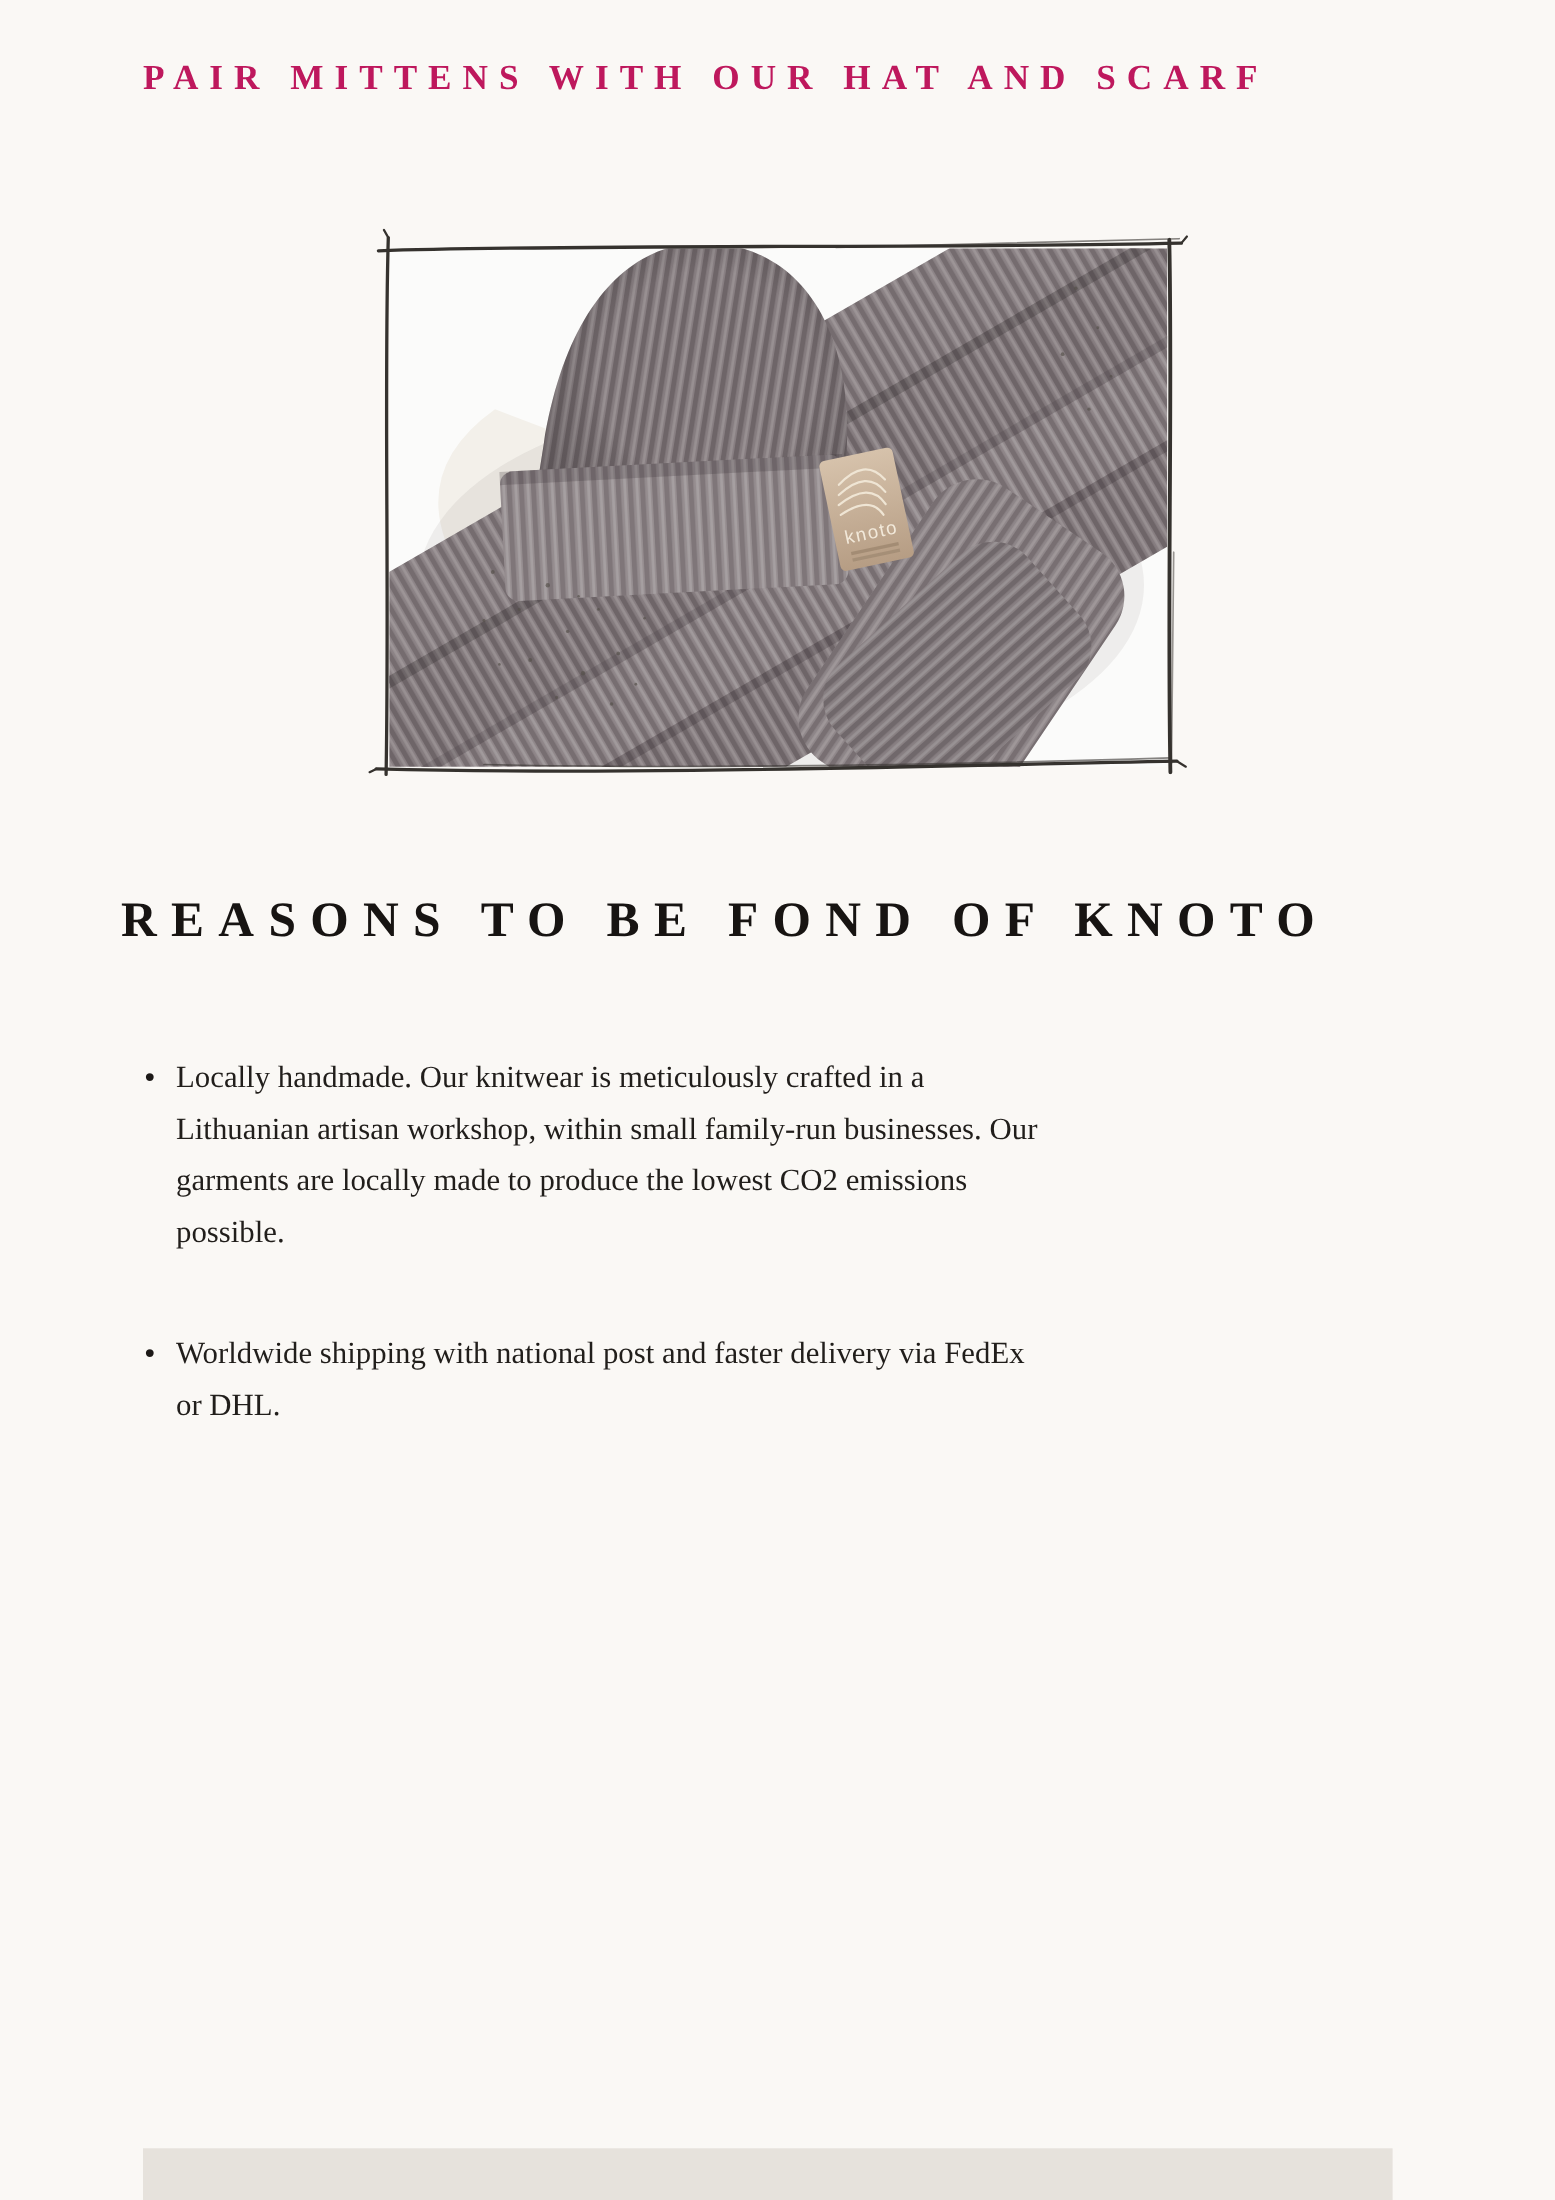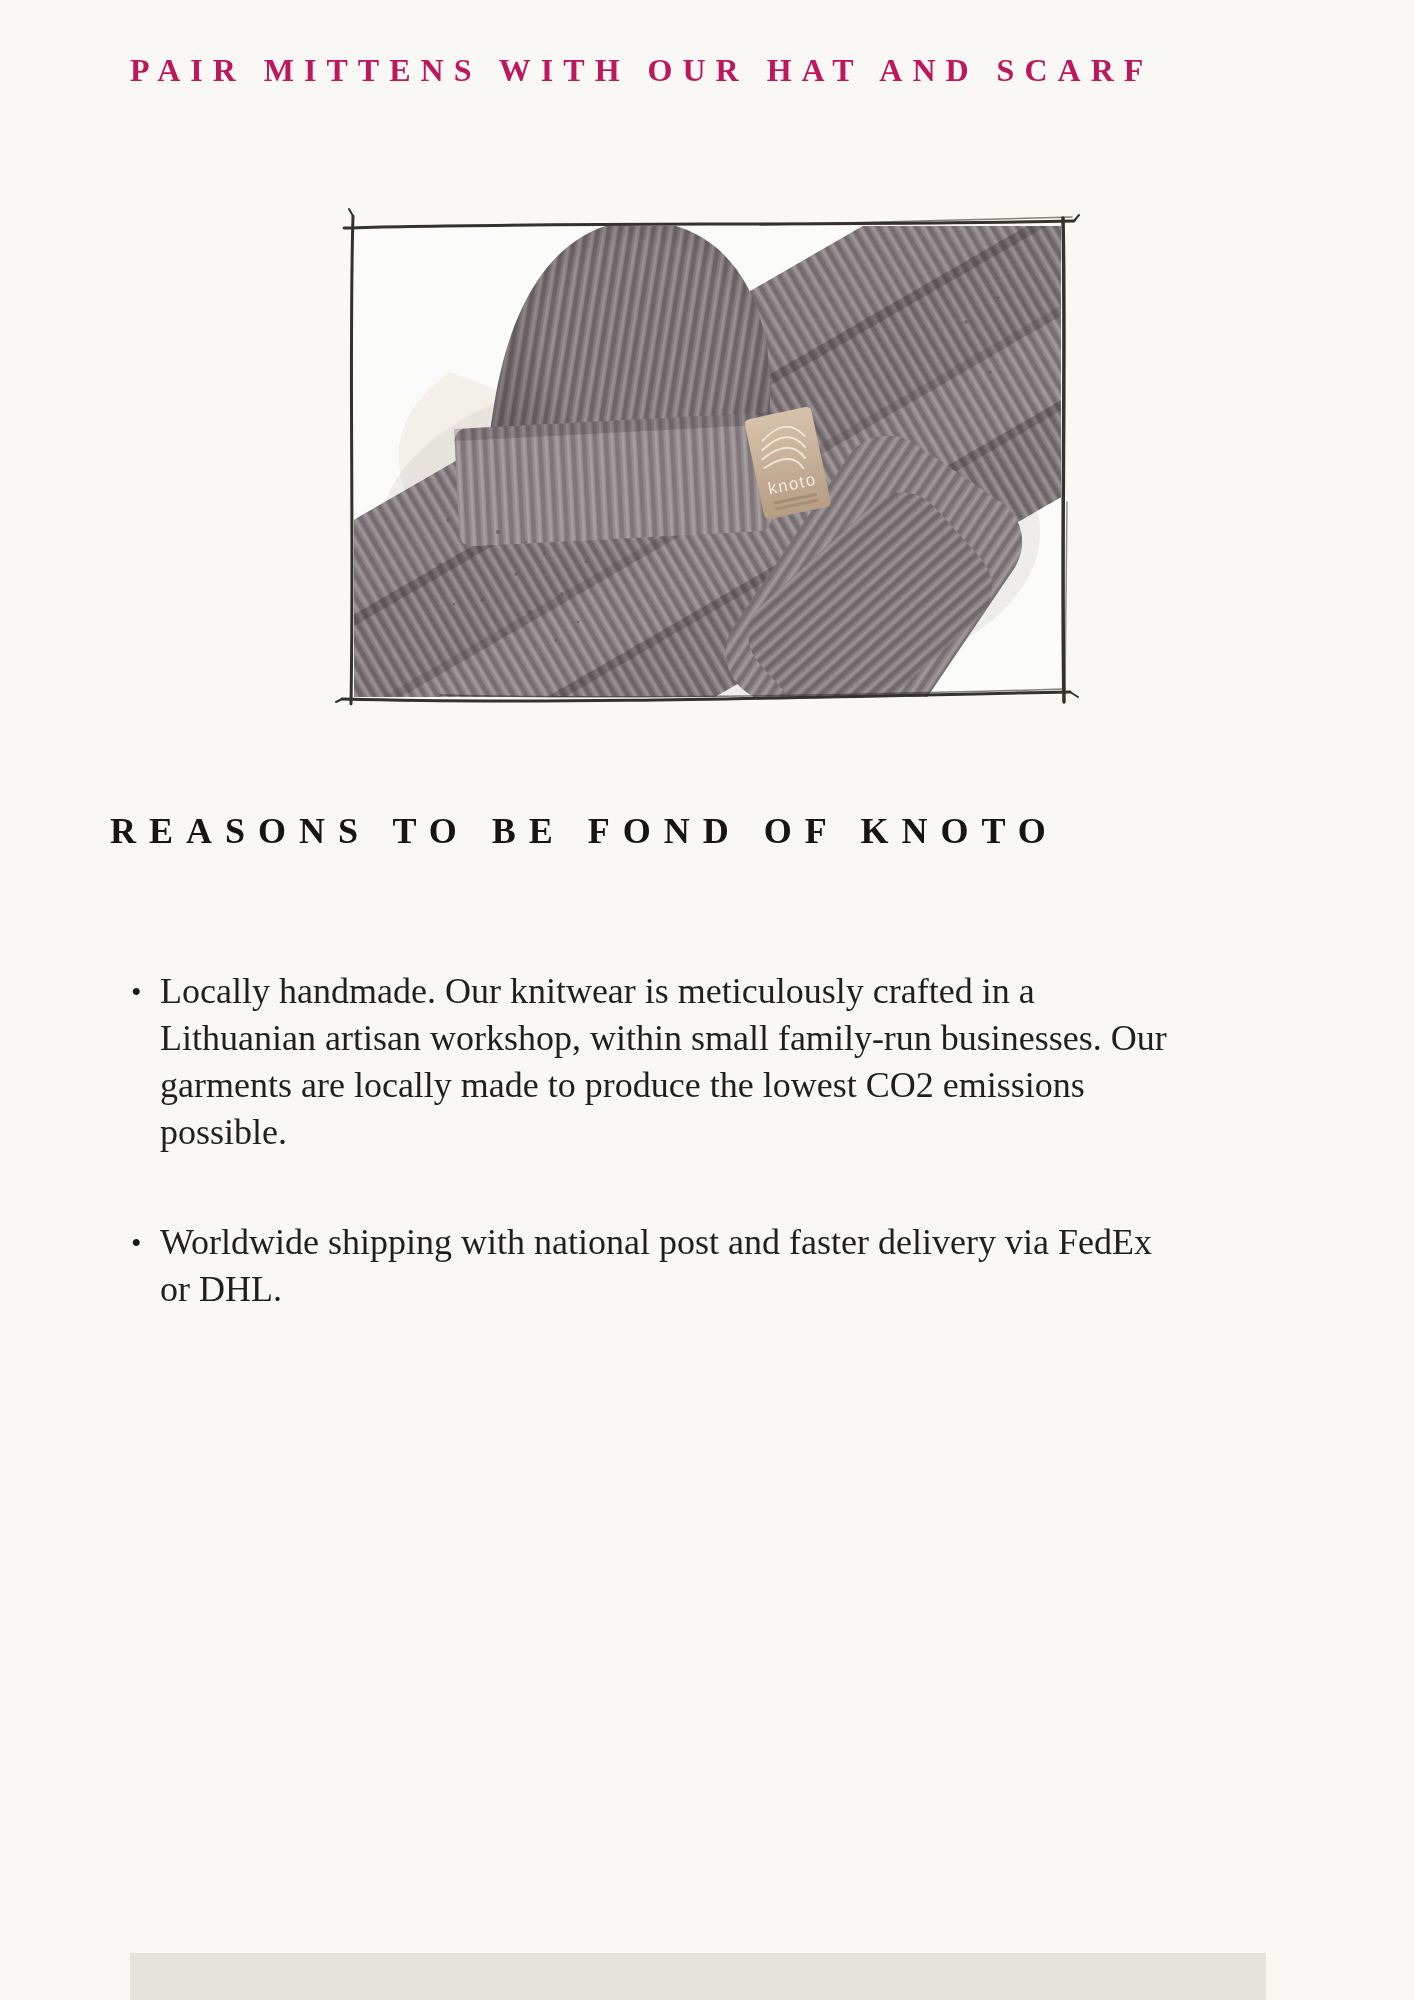"REASONS TO BE FOND OF" .section-title { font-size: 36px -> 45px }
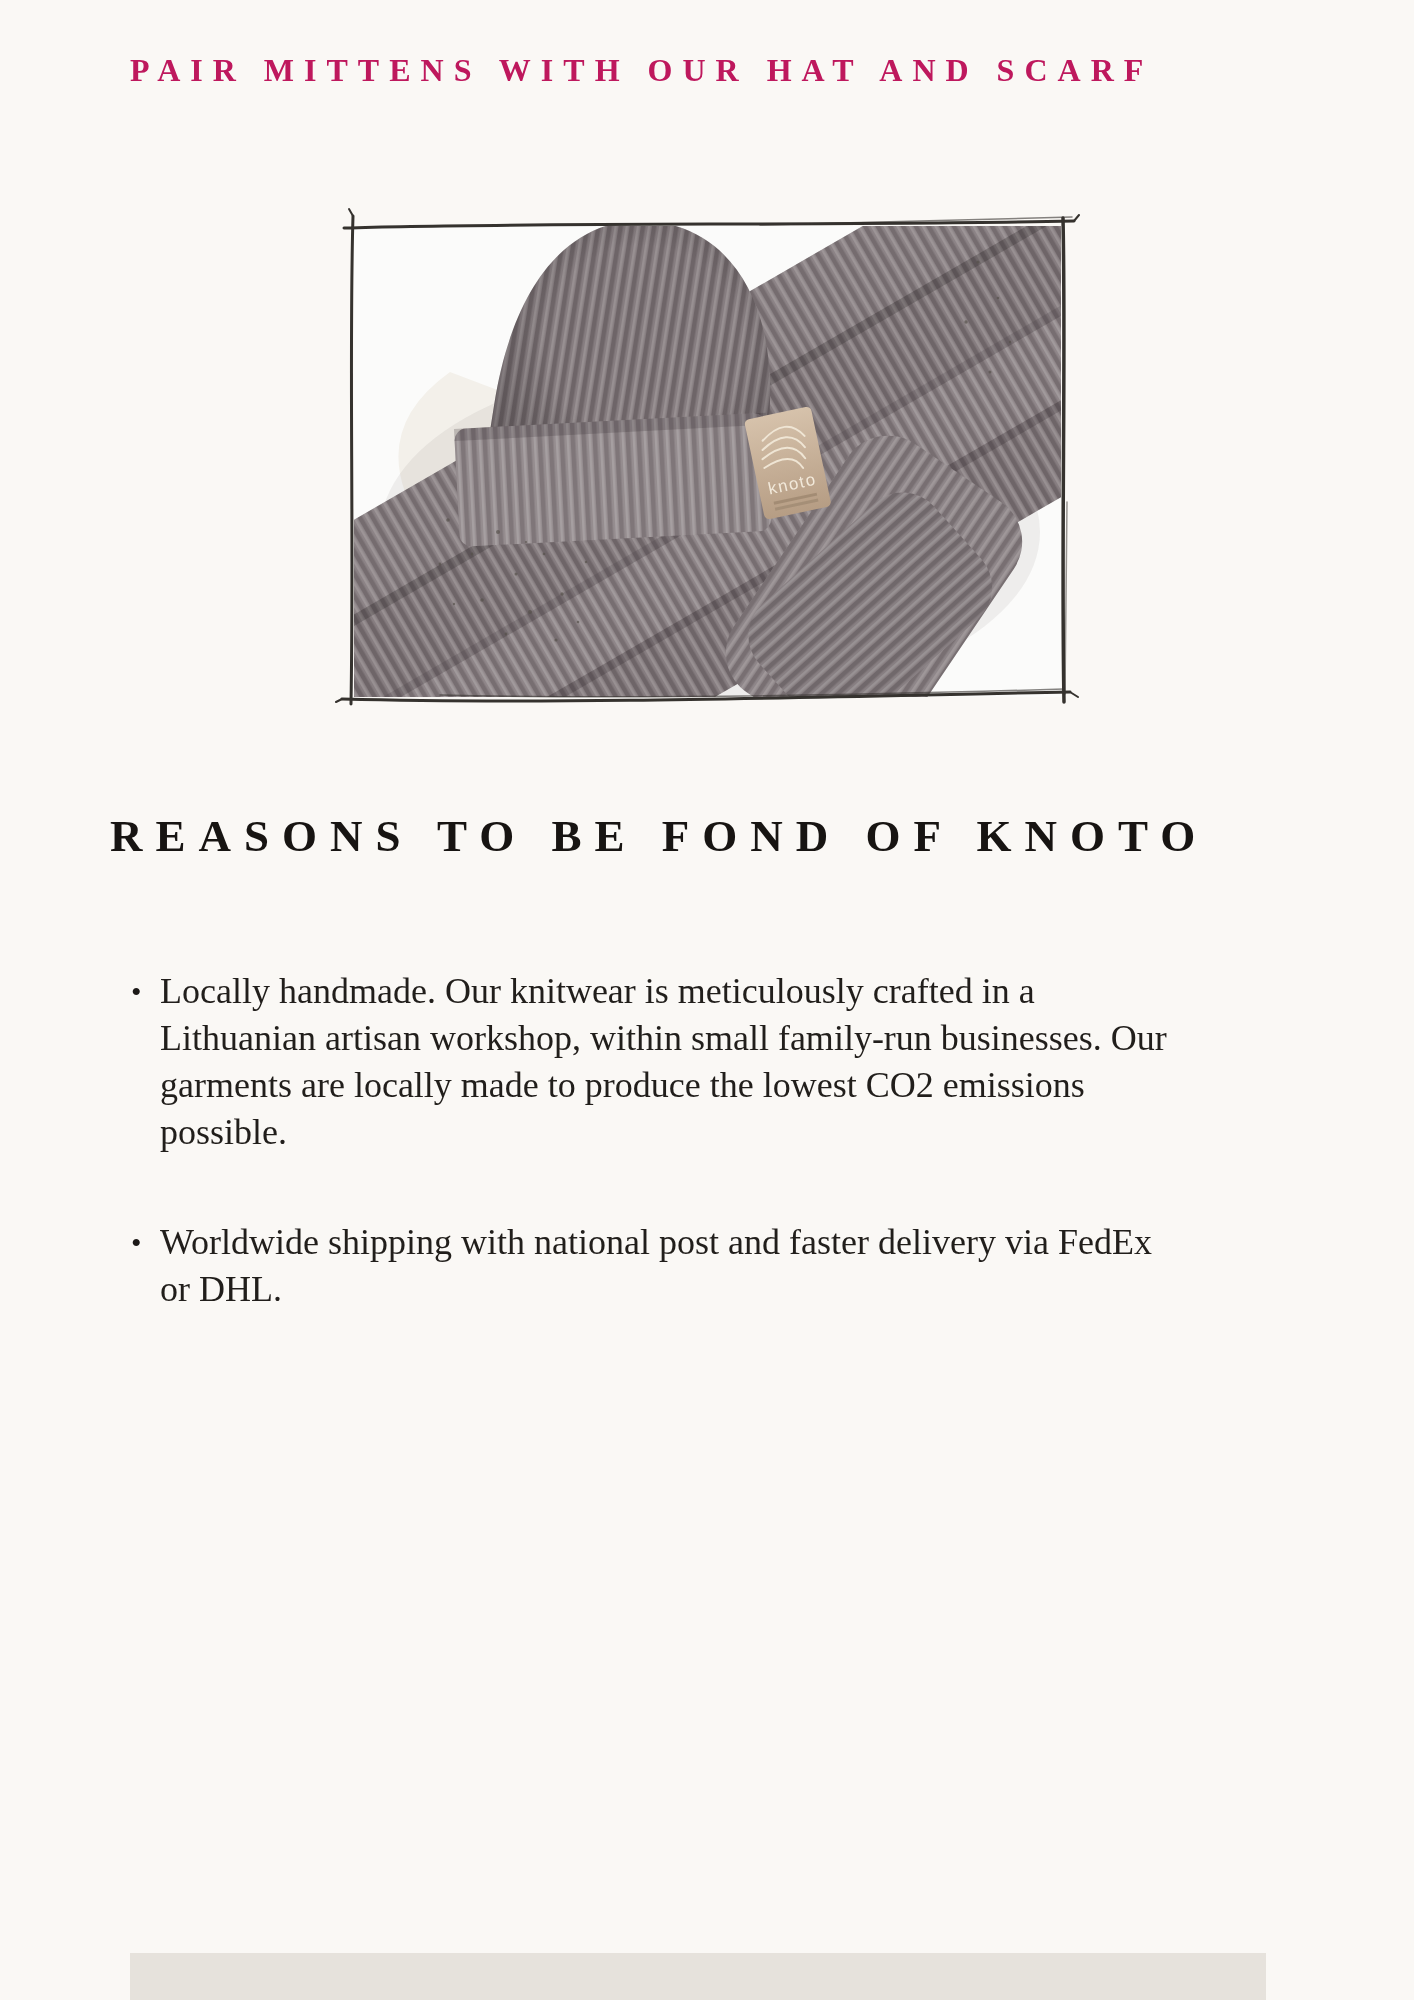"Locally handmade. Our knitwear is" ul.benefits li { font-size: 36px -> 28px; margin: 16px 0 63px 0 -> 4px 0 63px 0 }
